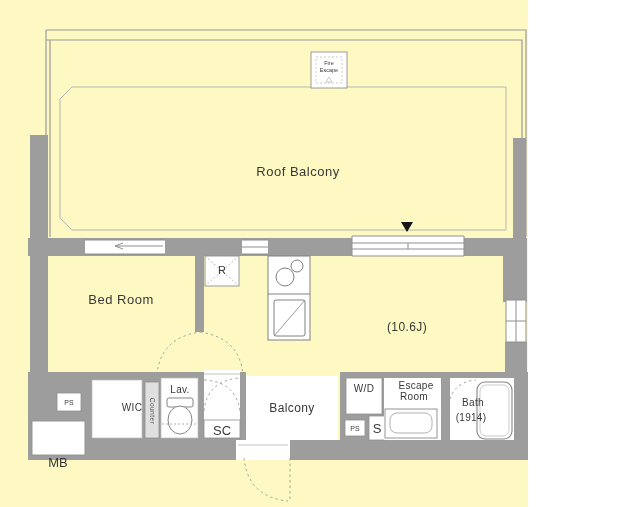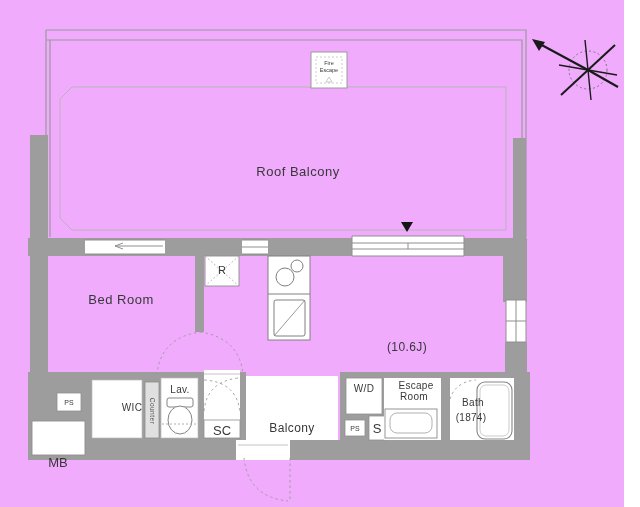"Roof Balcony" #stage { background: #f0abfc -> #fef9c3; width: 624px -> 528px }
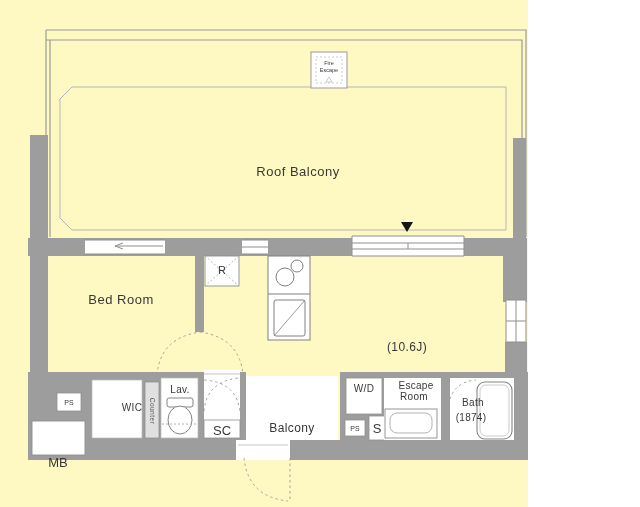"(10.6J)" .fs12 { margin-top: 20px -> none }
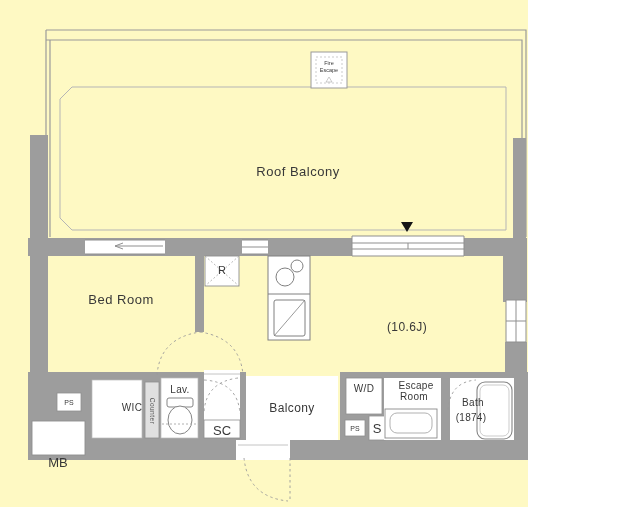"(1874)" div.lbl { text: 1874 -> 1914 }
